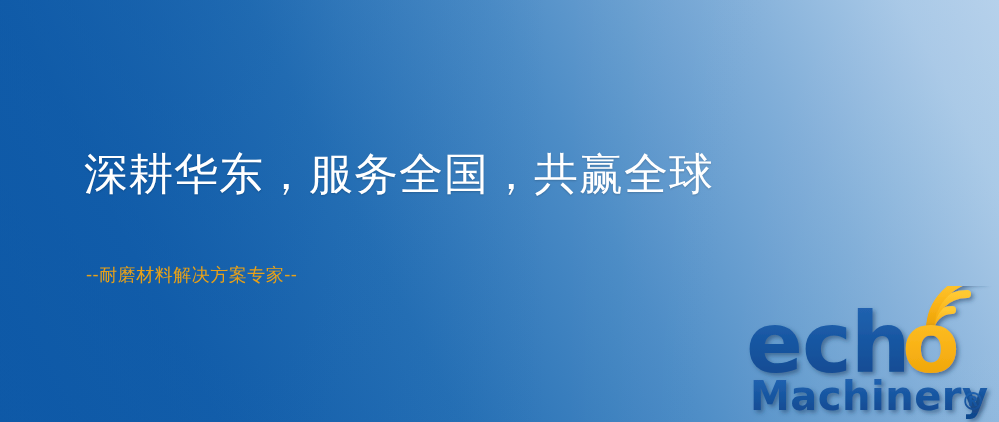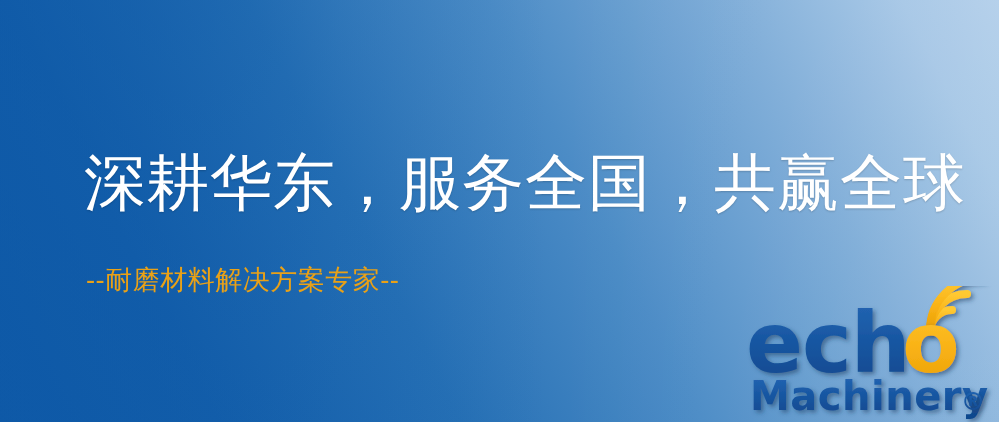"深耕华东，服务全国，共赢全球" .headline { font-size: 62px -> 44px }
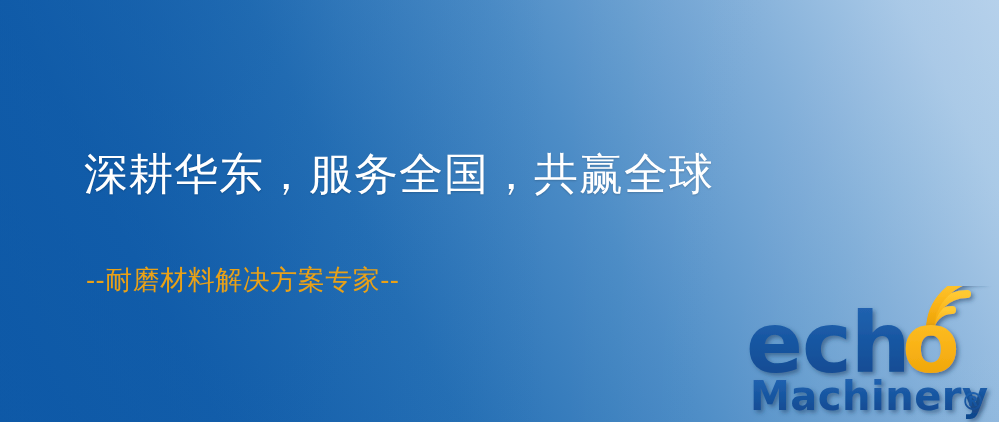"--耐磨材料解决方案专家--" .subtitle { font-size: 27px -> 18px }
